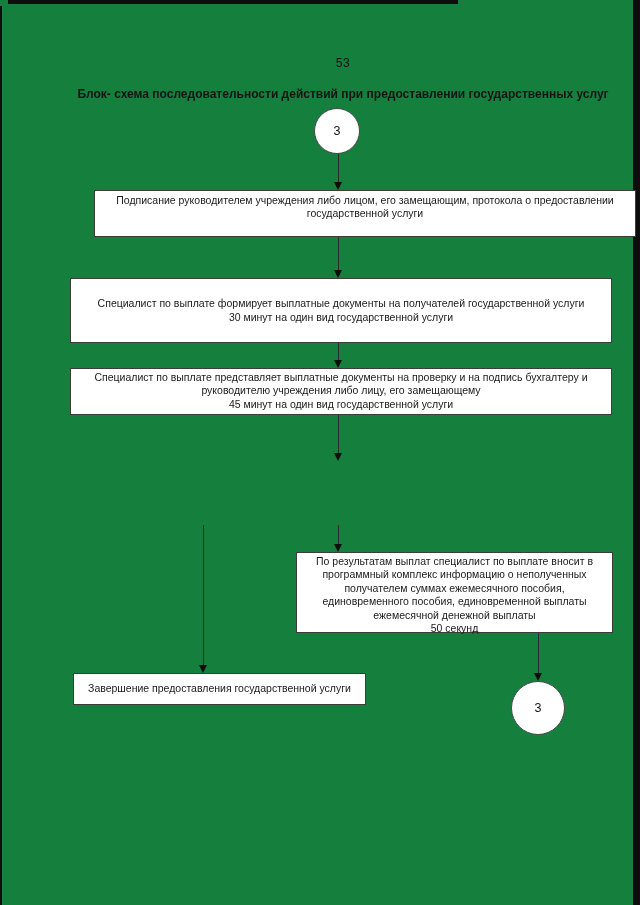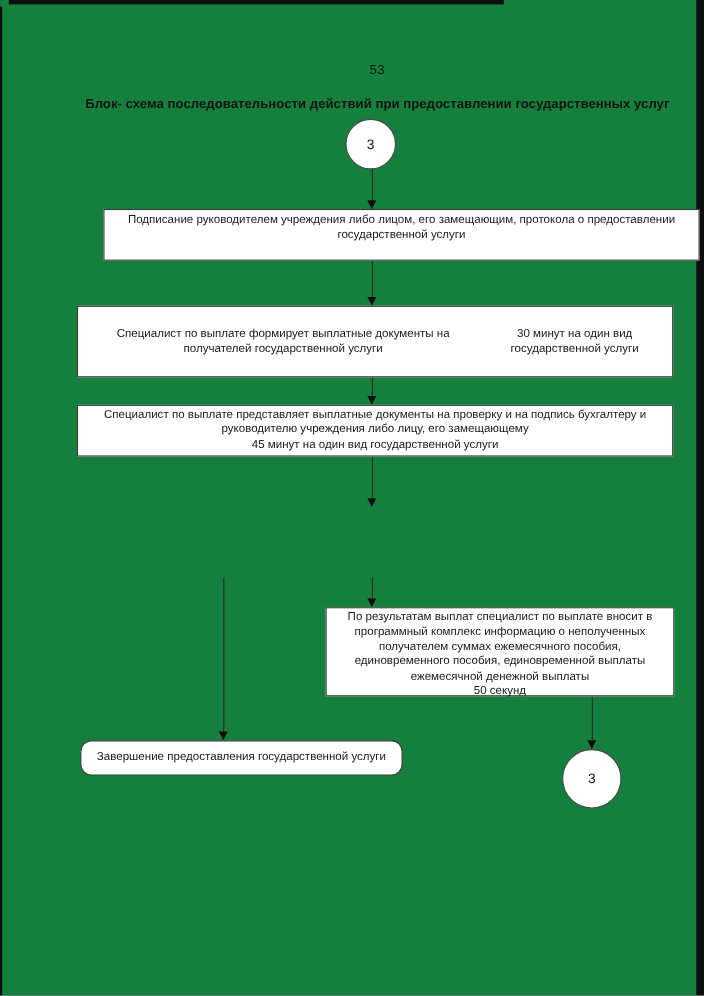"Специалист по выплате формирует" .vcenter { flex-direction: row -> column }
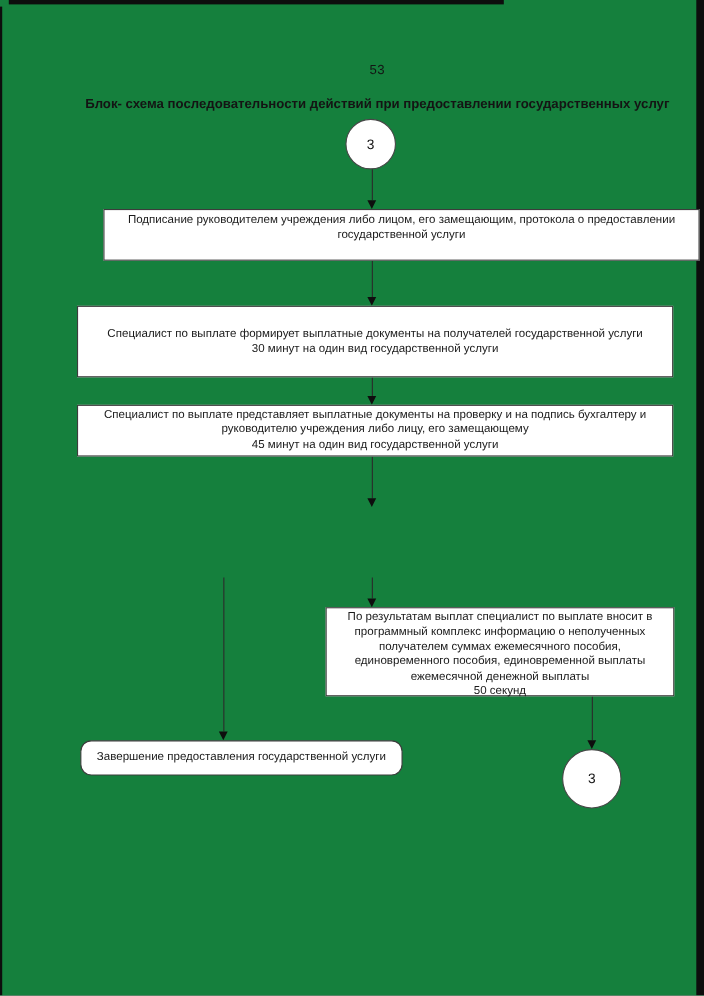"Завершение предоставления" #endbox { border-radius: 10px -> 0 }
